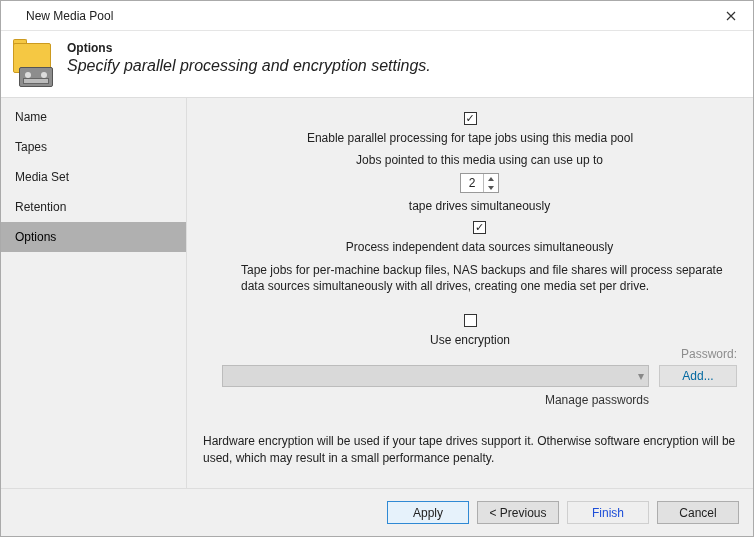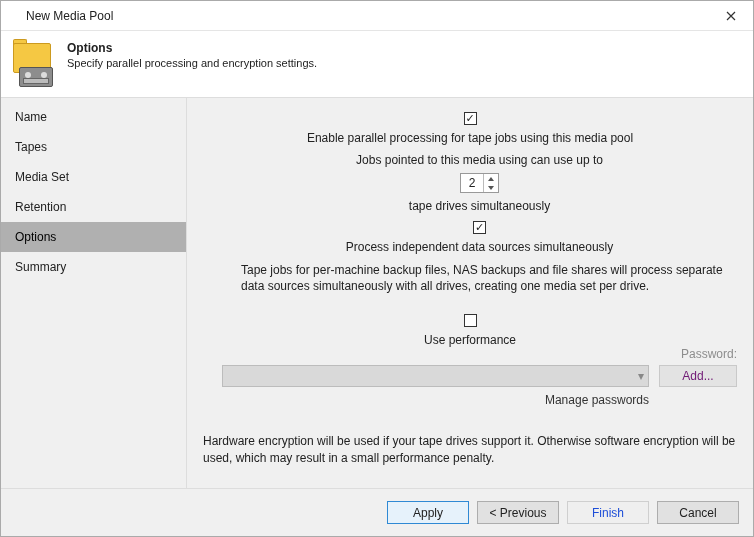"Specify parallel processing and" .header-text .hdesc { font-size: 11px -> 16px; font-style: none -> italic }
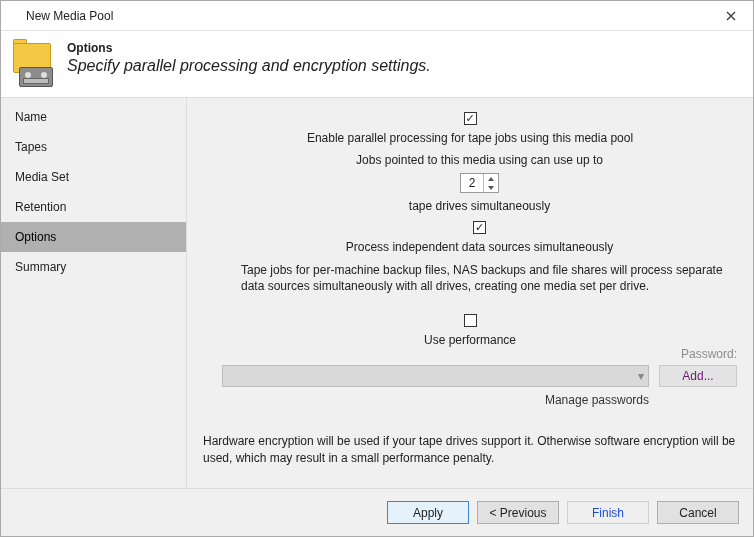"Summary" div.nav-item { html: <div>Summary</div> -> none }
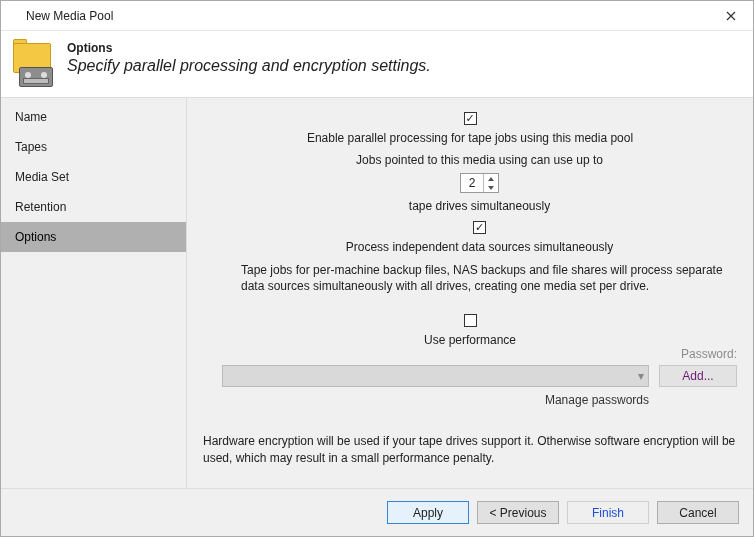"Use performance" span { text: performance -> encryption }
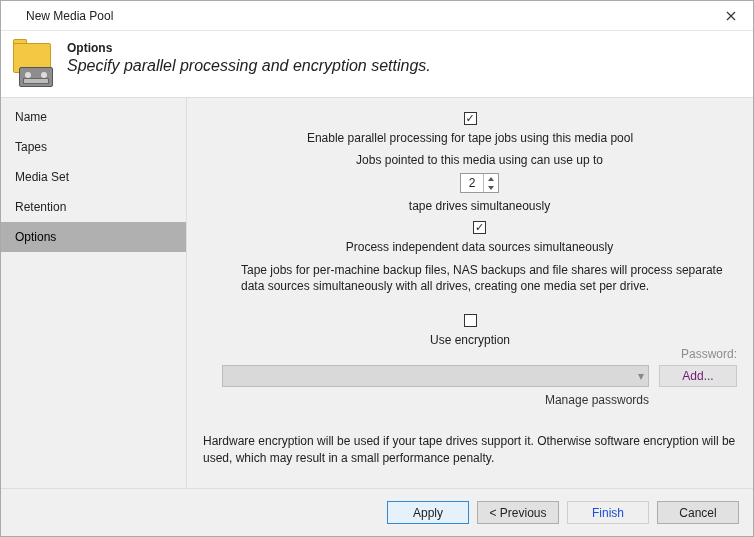"Add..." .add-btn { color: #701a75 -> #0369a1 }
